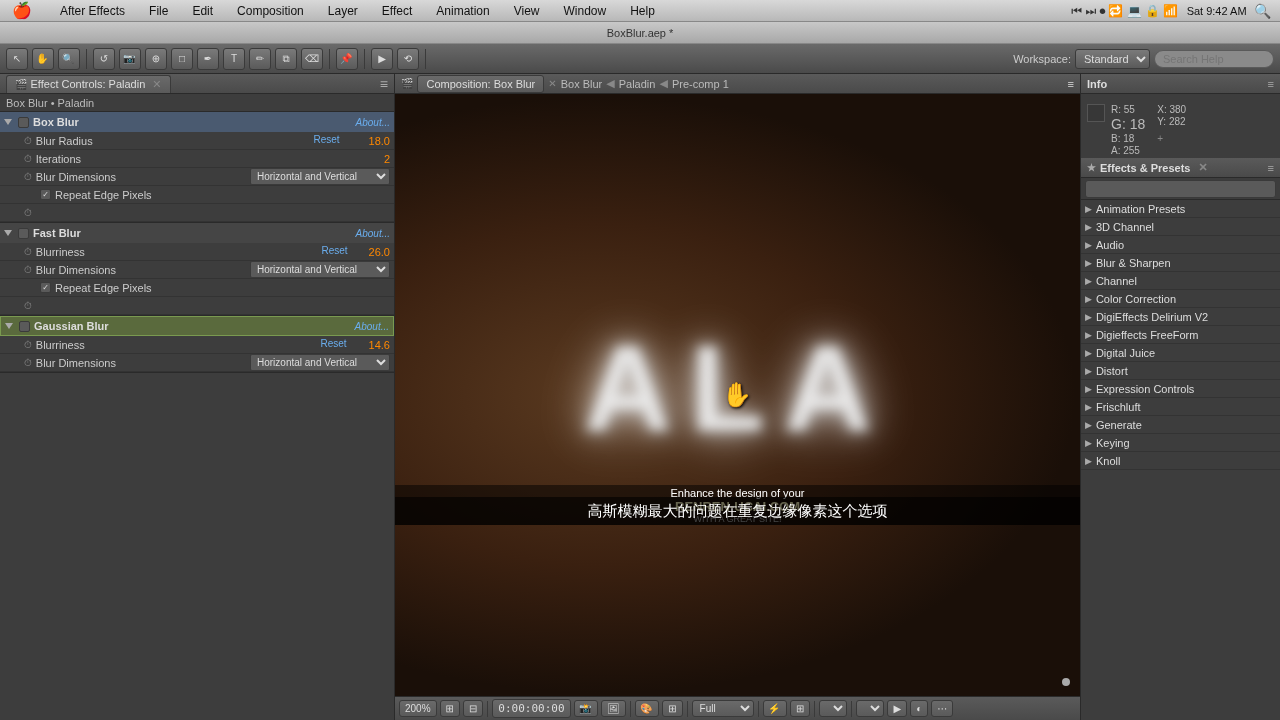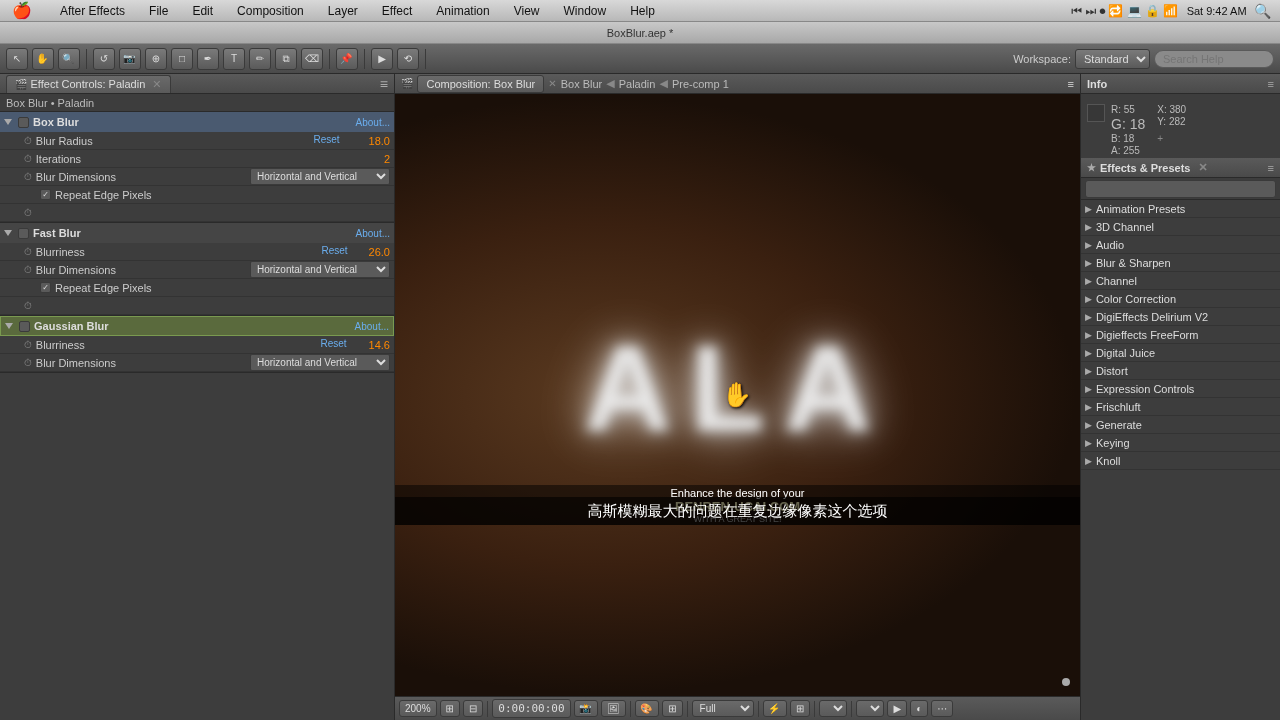"About..." .effect-about { font-style: none -> italic }
